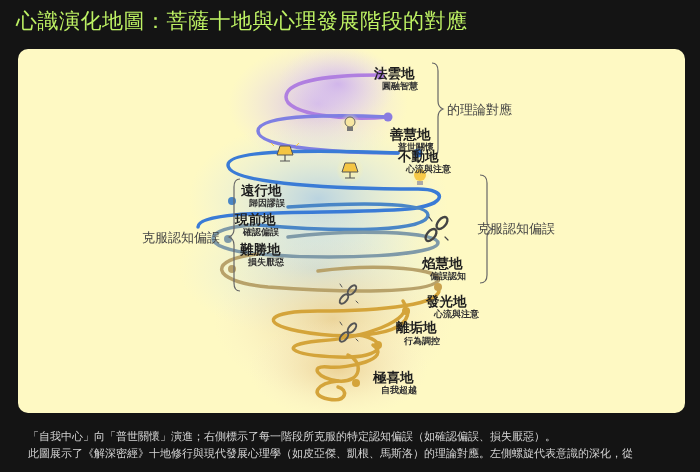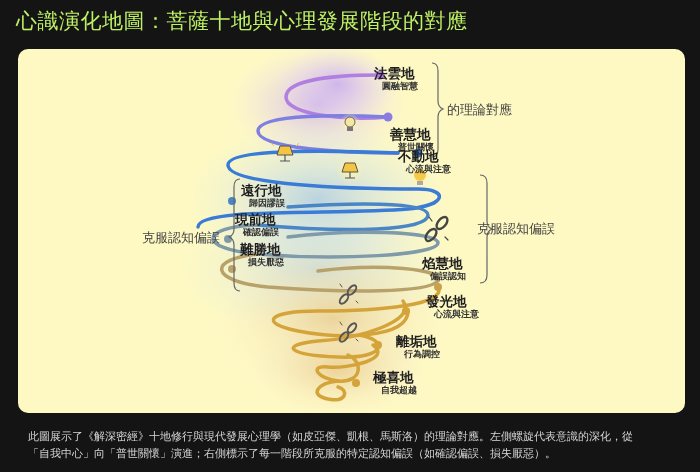"離垢地" div.lbl { font-family: none -> Liberation Mono, monospace; top: 284px -> 272px }
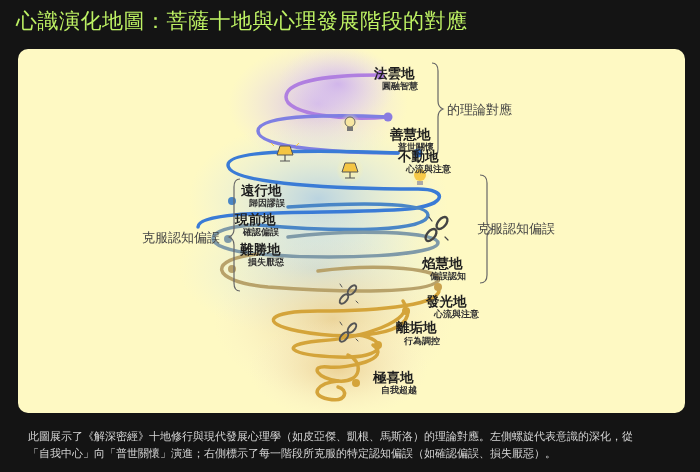"此圖展示了《解深密經》十地修行與現代發展心理學（如皮亞傑、凱根、馬斯洛）的理論對" p { order: before "「自我中心」向「普世關懷」演進；右側標示了每一階段所克服的特定認知偏誤（如確認偏" -> after "「自我中心」向「普世關懷」演進；右側標示了每一階段所克服的特定認知偏誤（如確認偏" }
